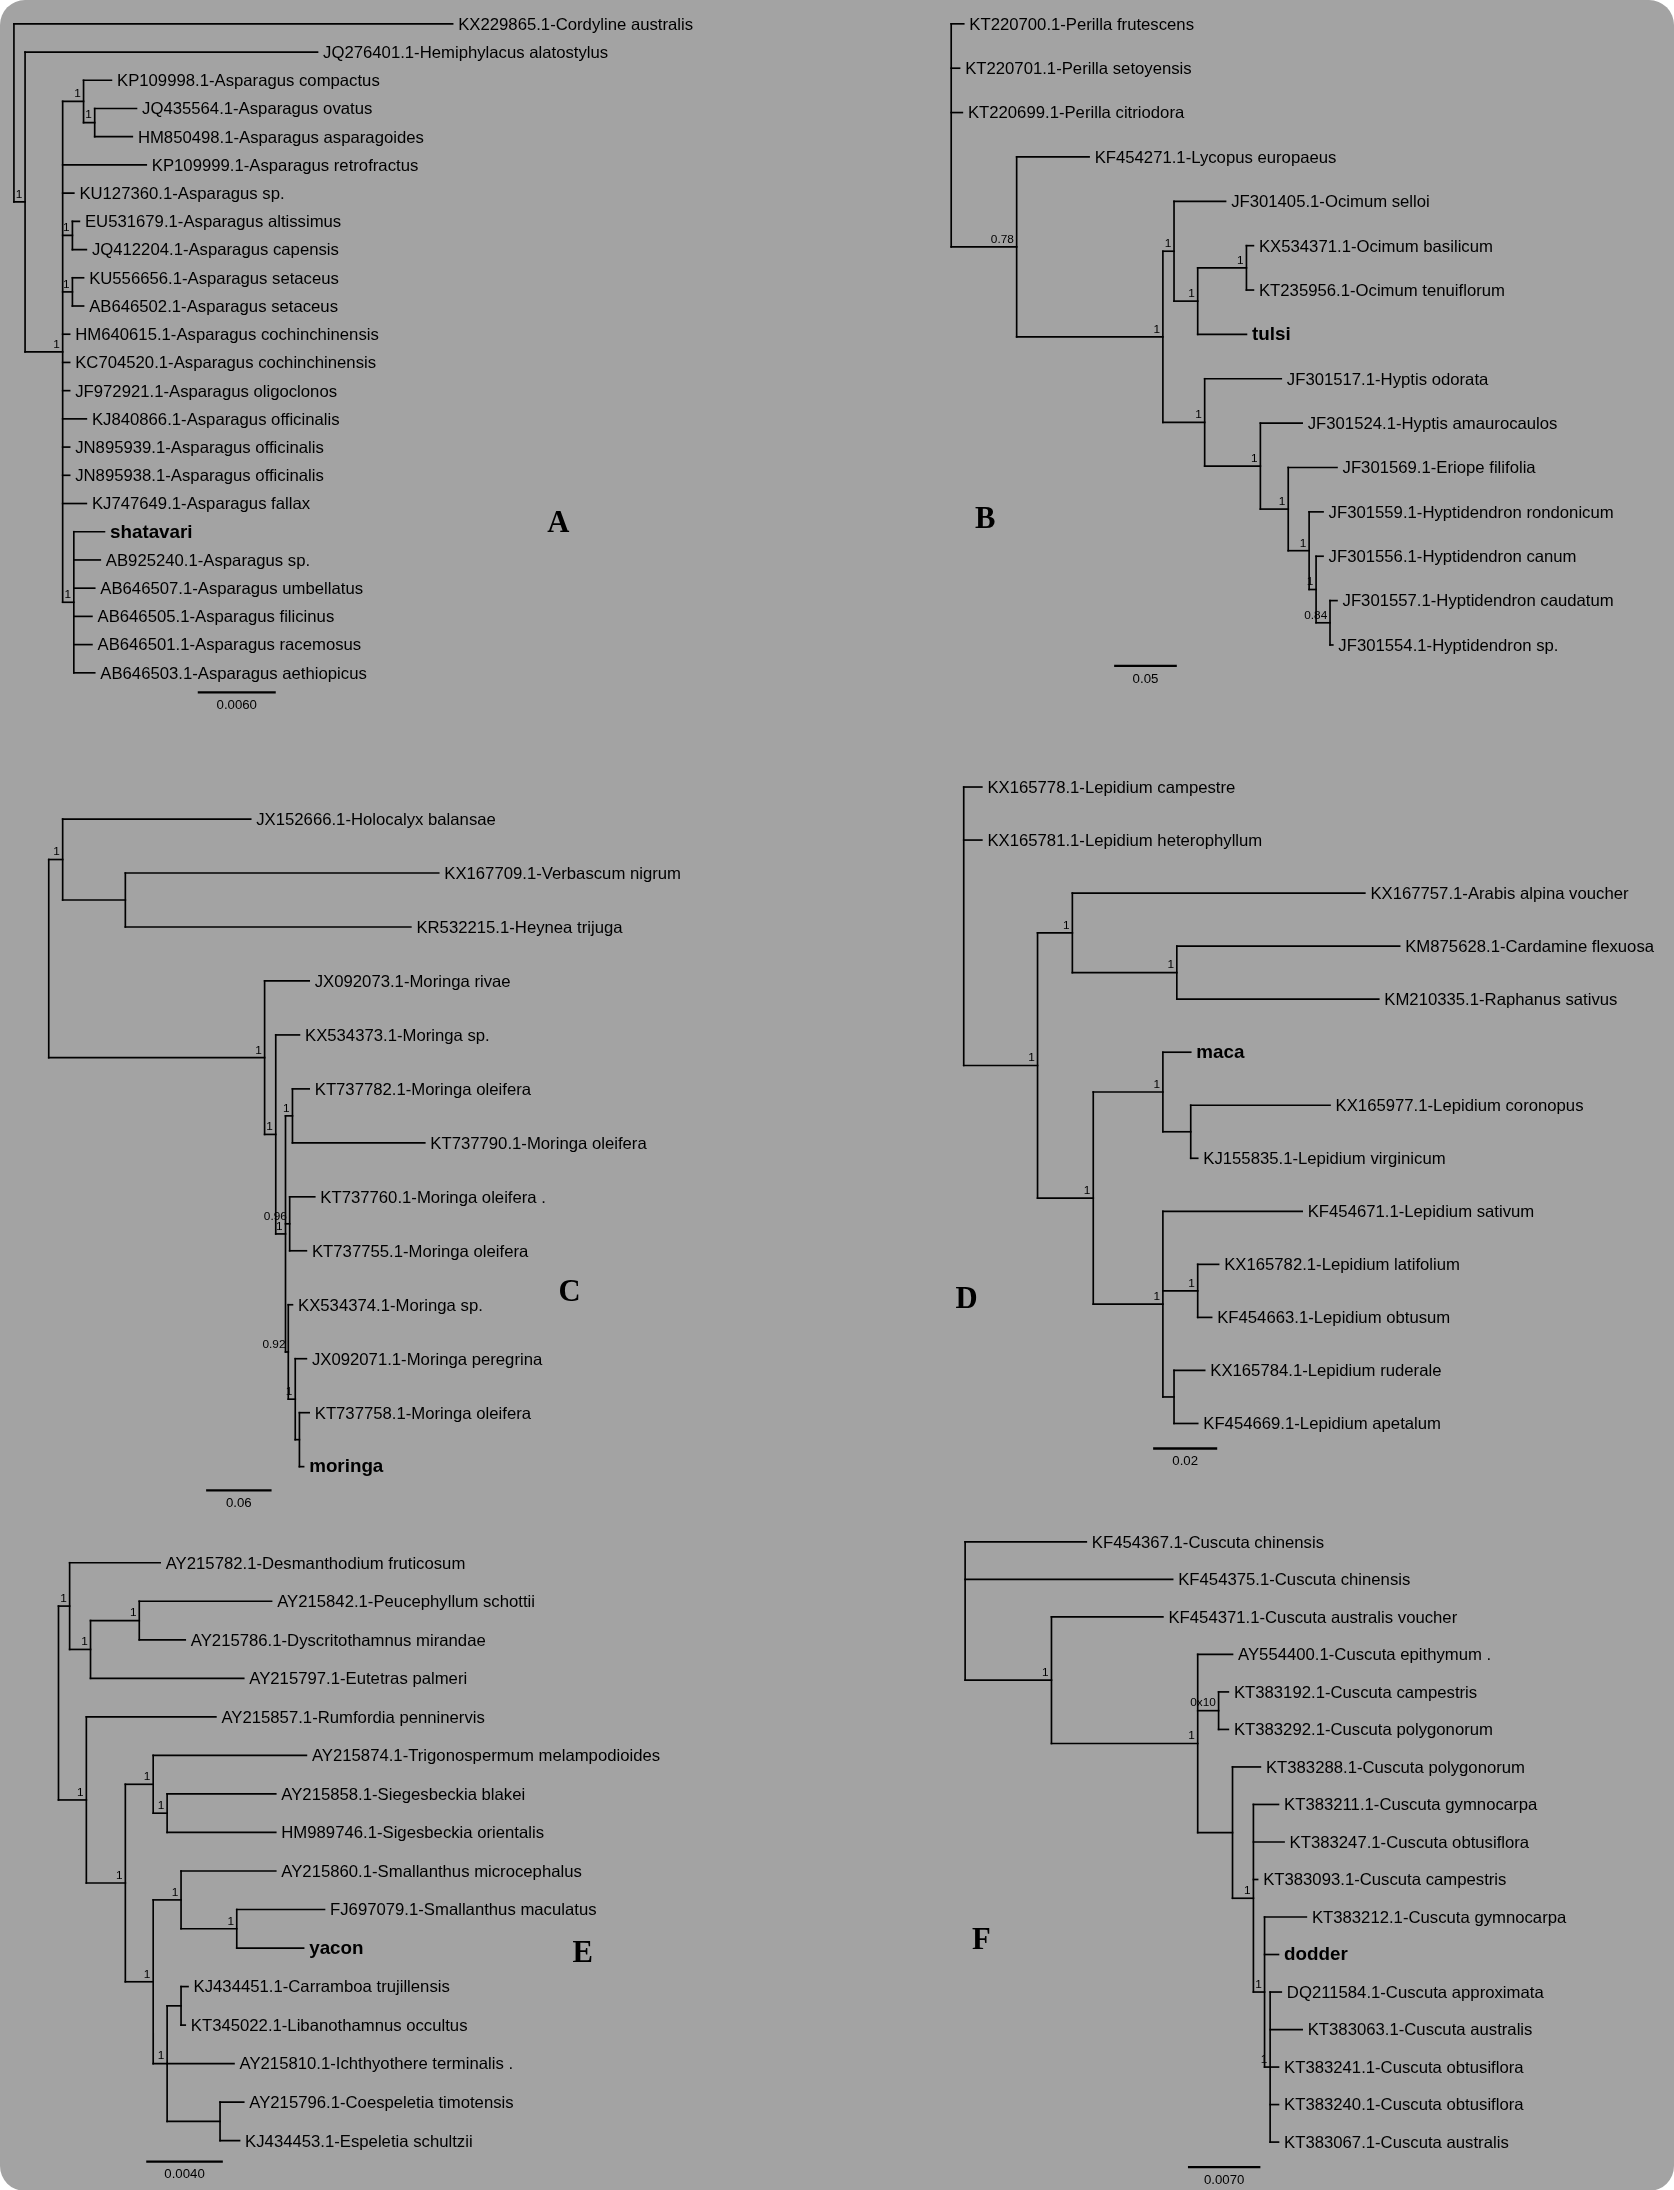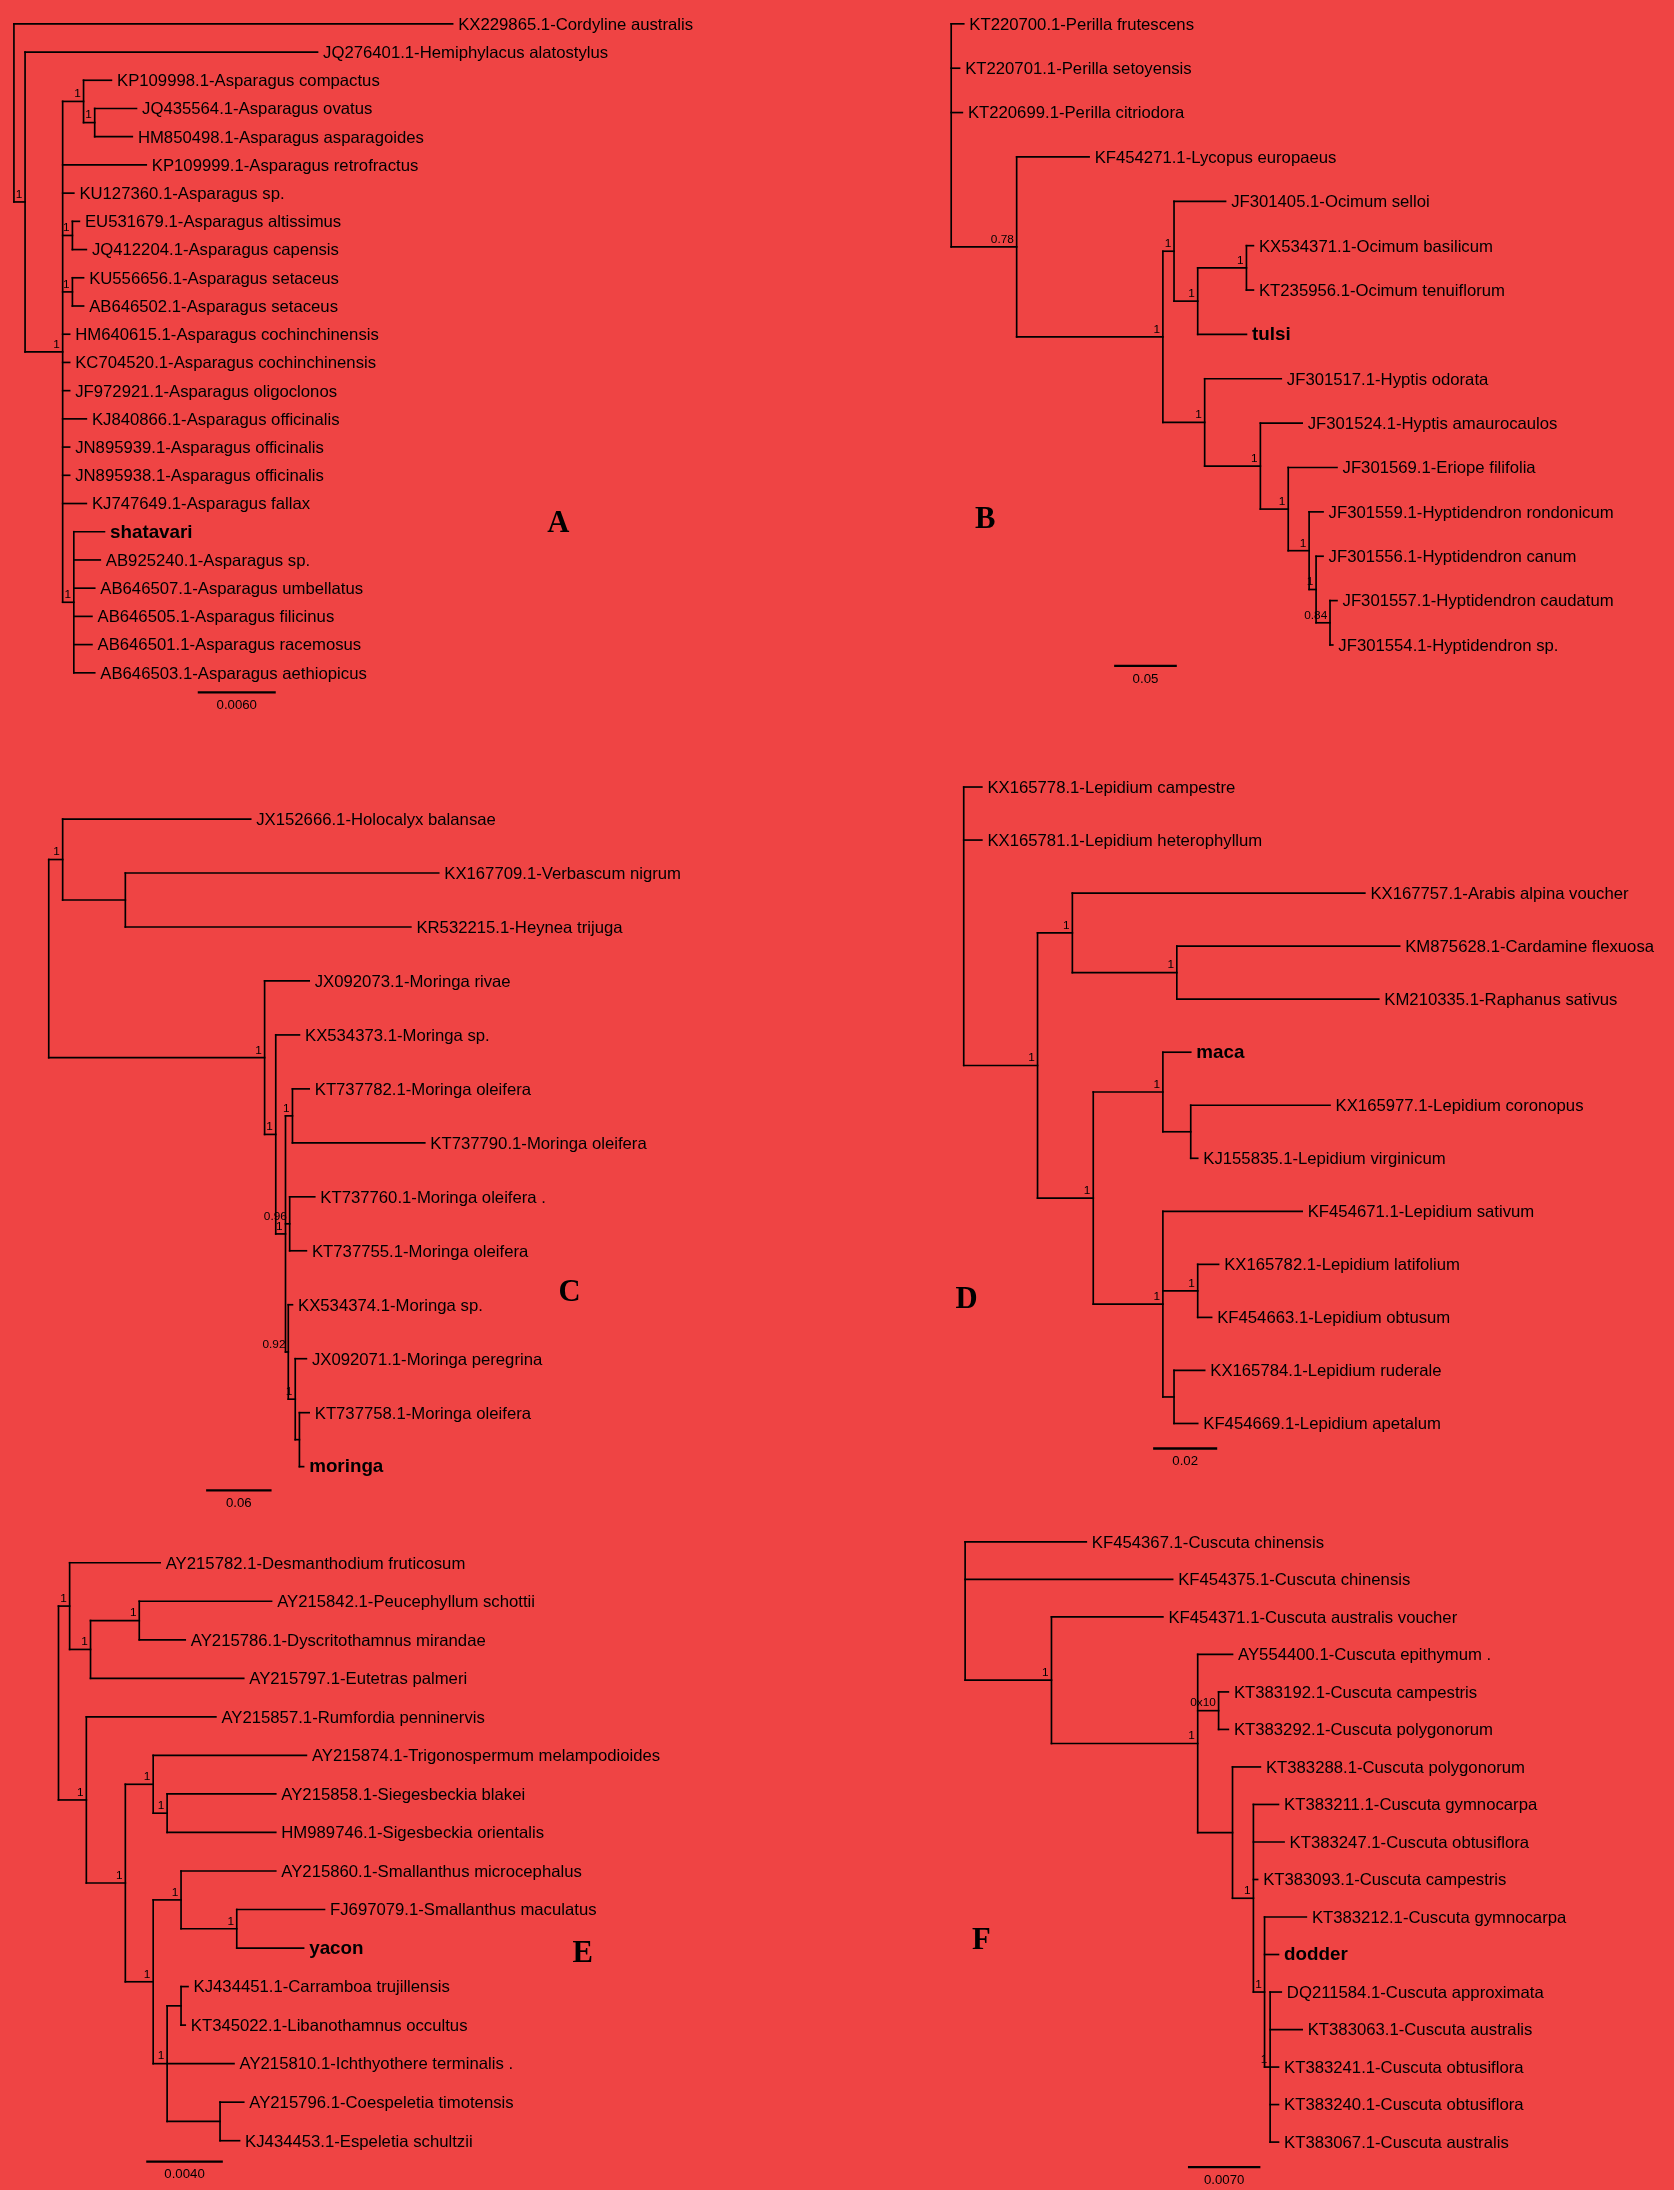"KX229865.1-Cordyline australis" #figure-wrap { background: #ef4444 -> #a3a3a3; border-radius: none -> 25px }
